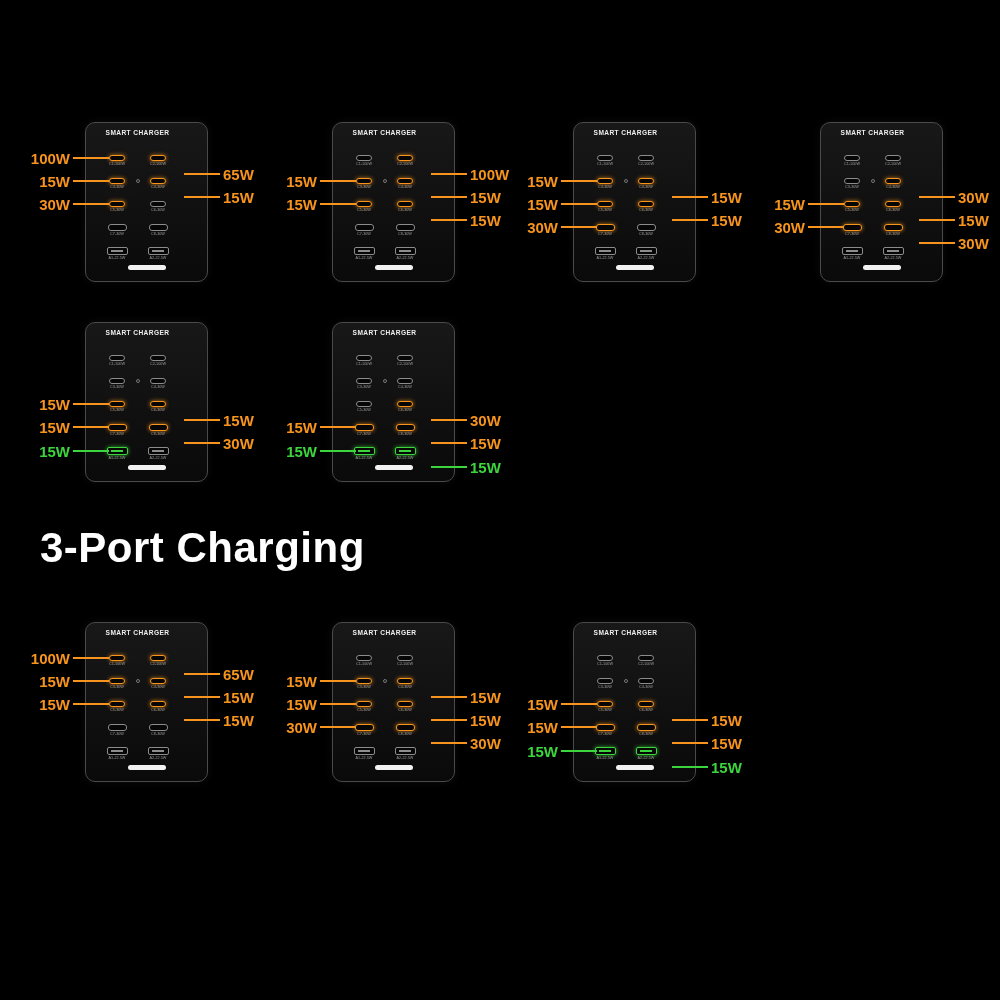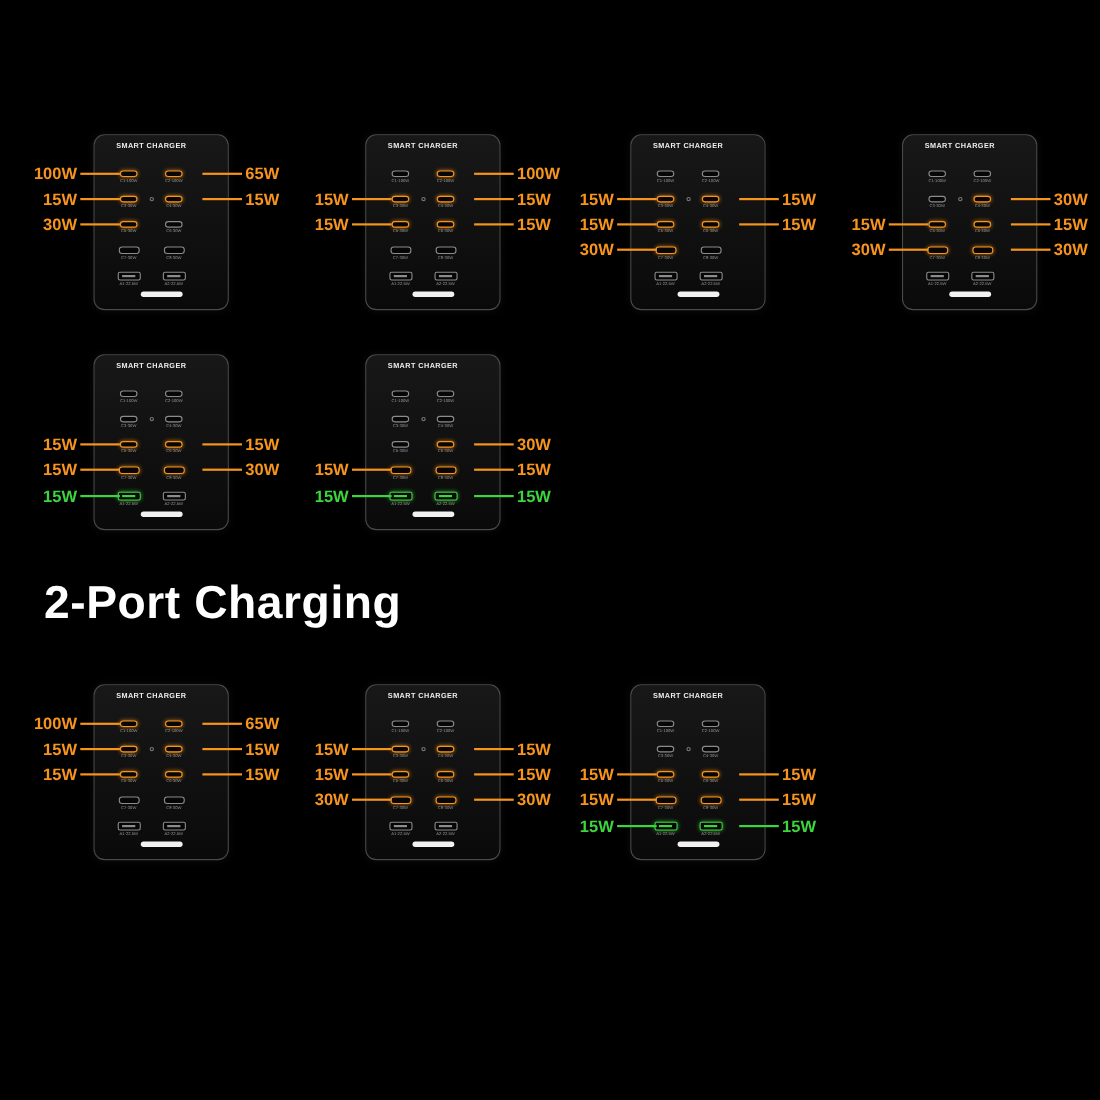"65W" .co.right { margin-top: none -> 16px }
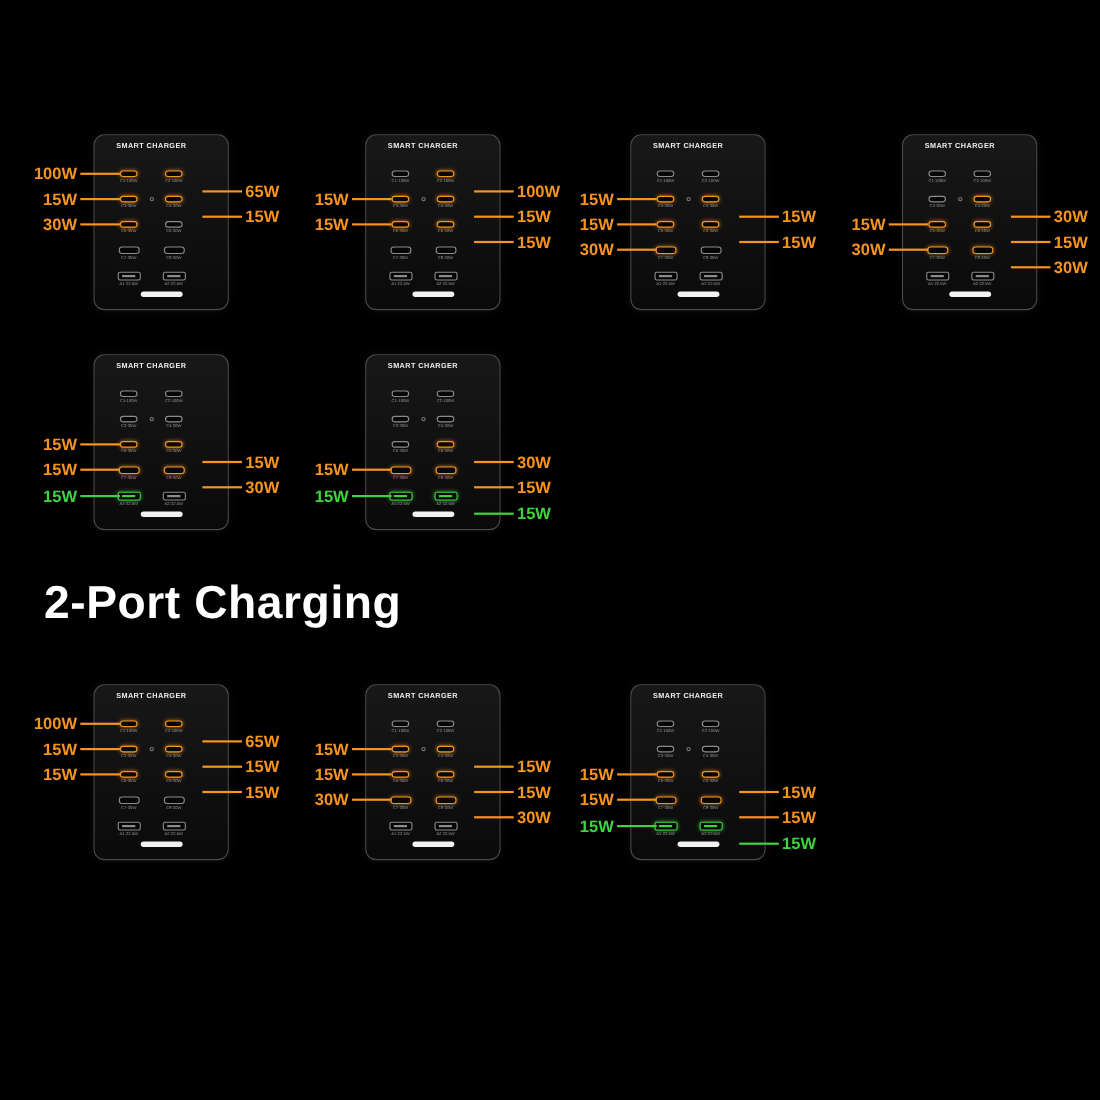"2-Port Charging" h1.heading { text: 2-Port -> 3-Port }
